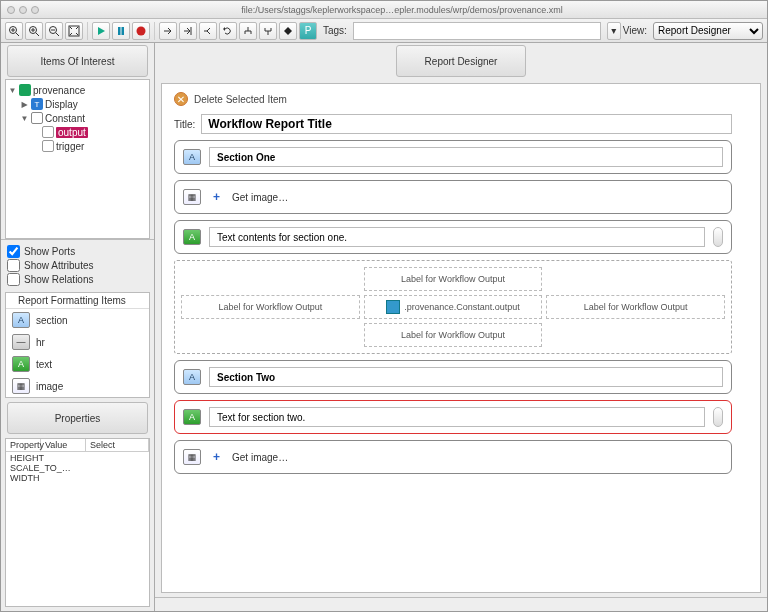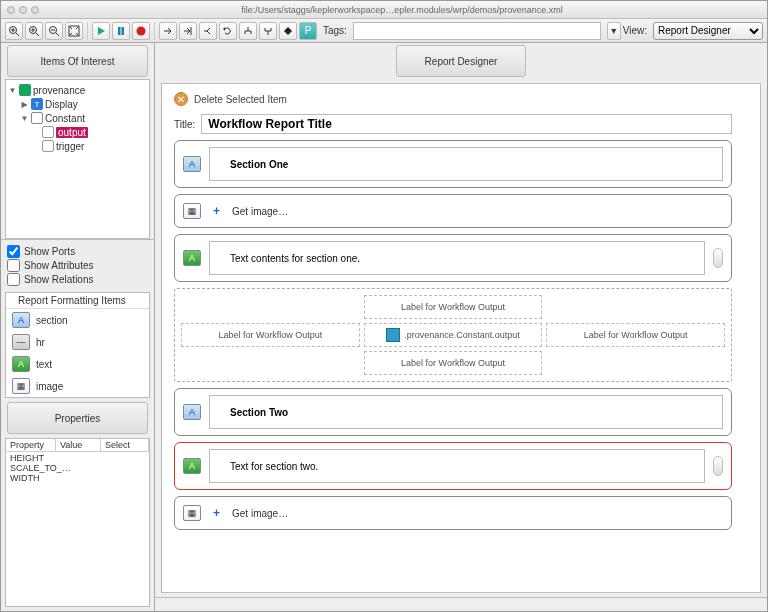"Section One" .card .inner-input { height: 34px -> 20px; padding: 0 20px -> 0 7px }
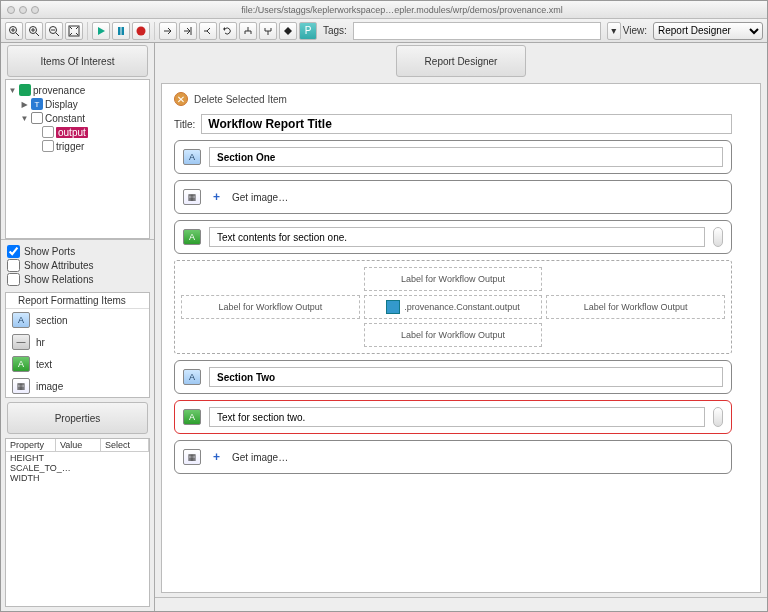"Property" .props-head span:nth-child(1) { width: 50px -> 35px }
